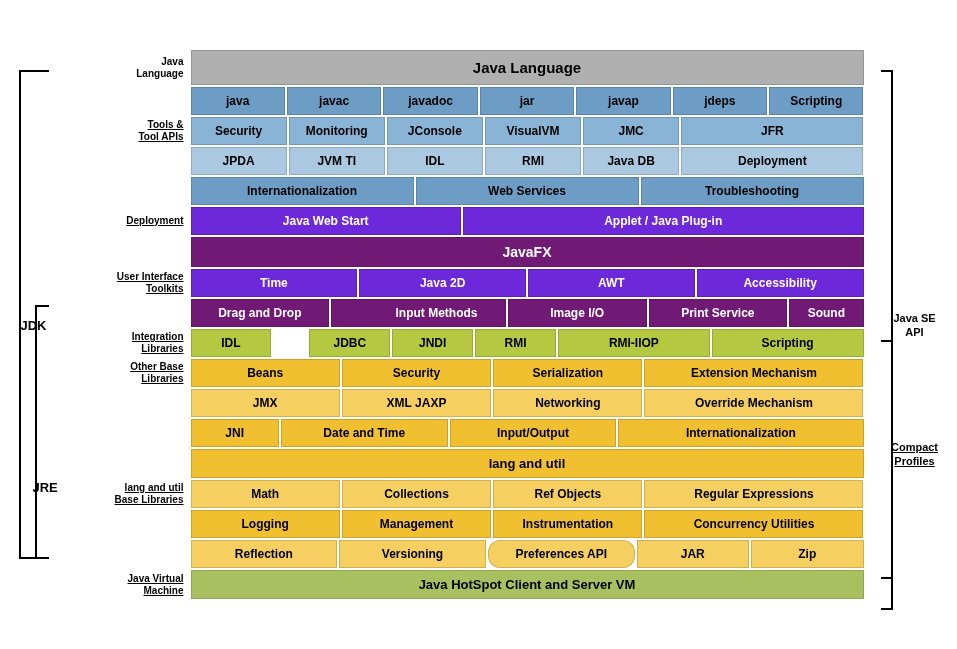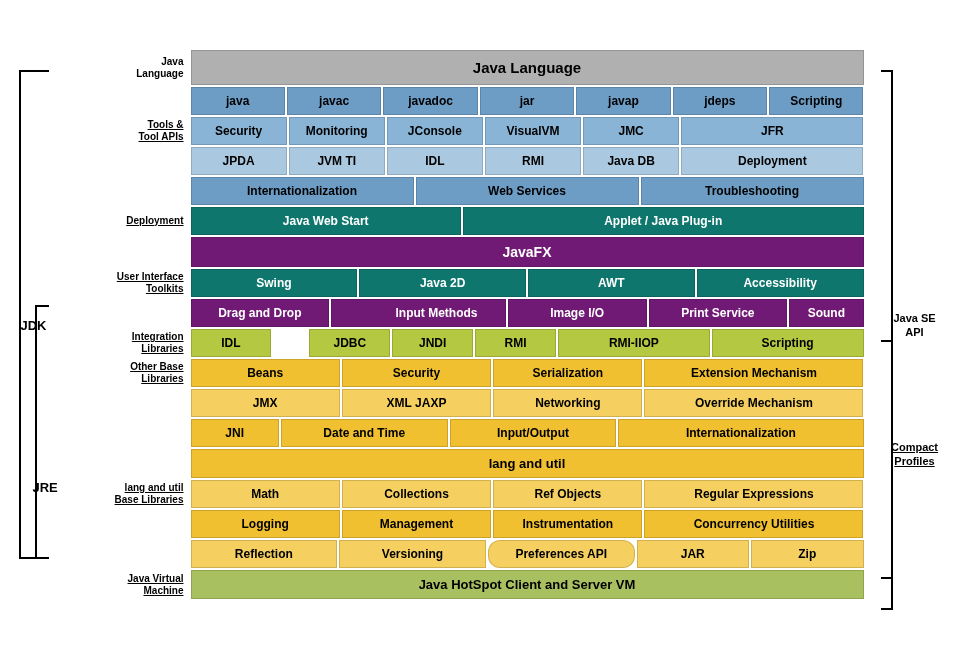"Java Web Start" .cell.orange { background: #0f766e -> #6d28d9 }
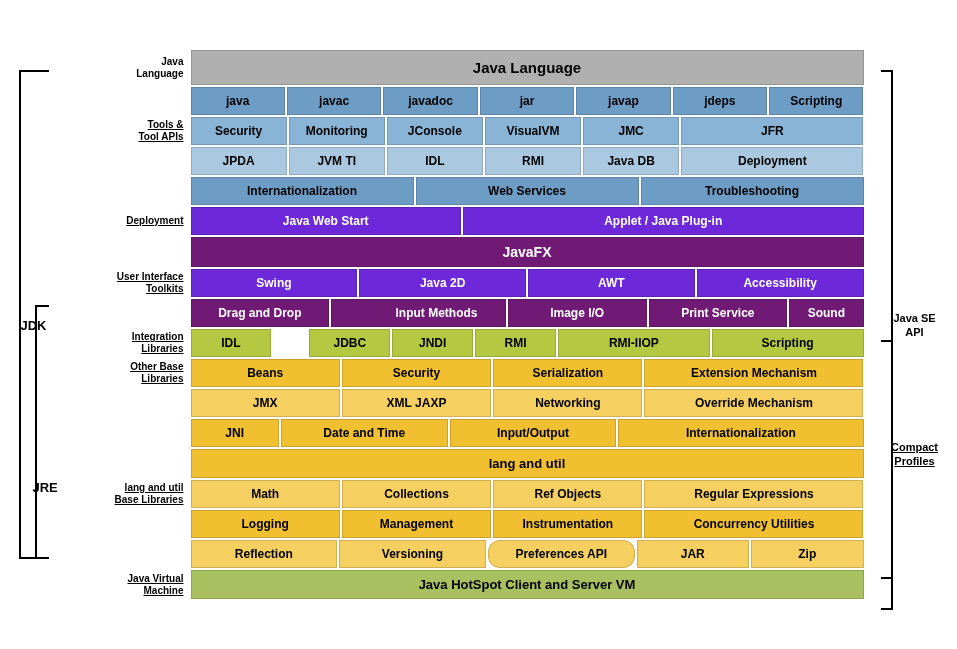"Swing" div.cell { text: Swing -> Time }
